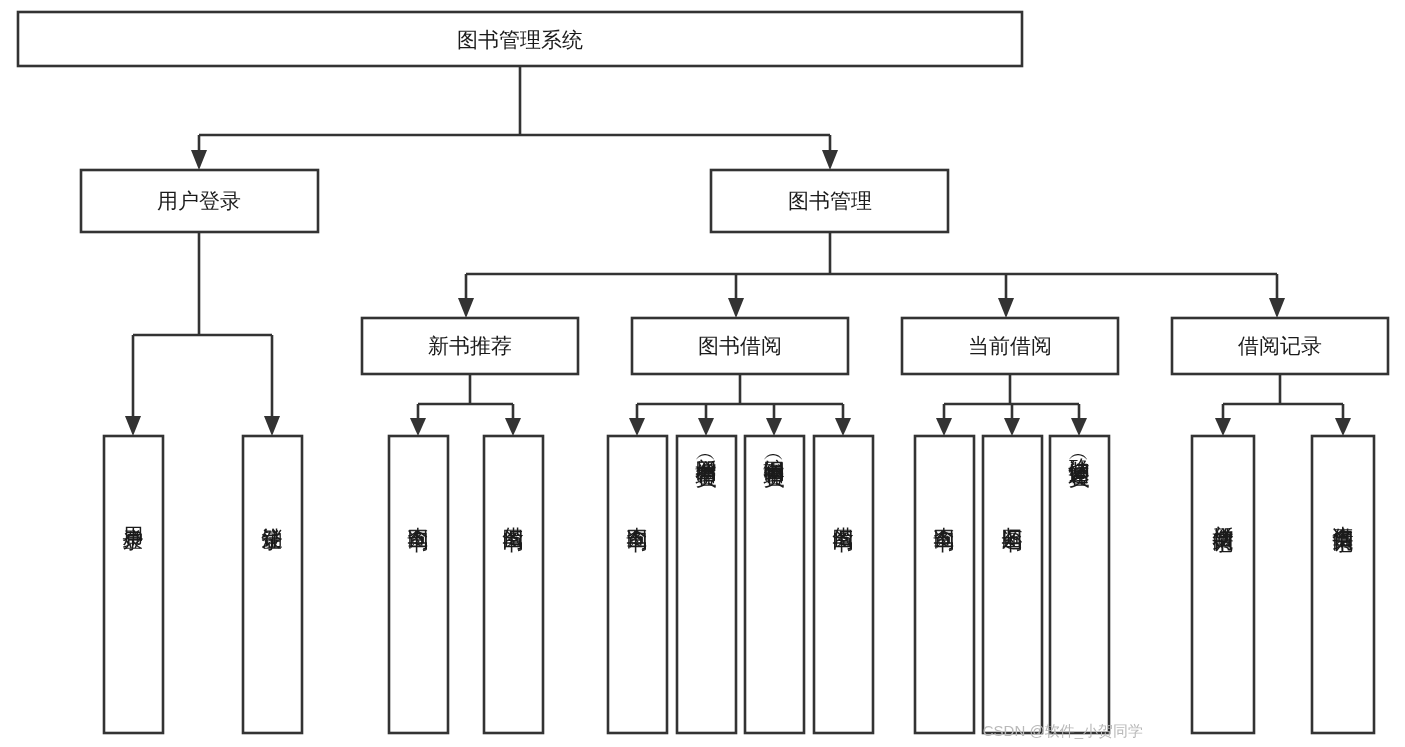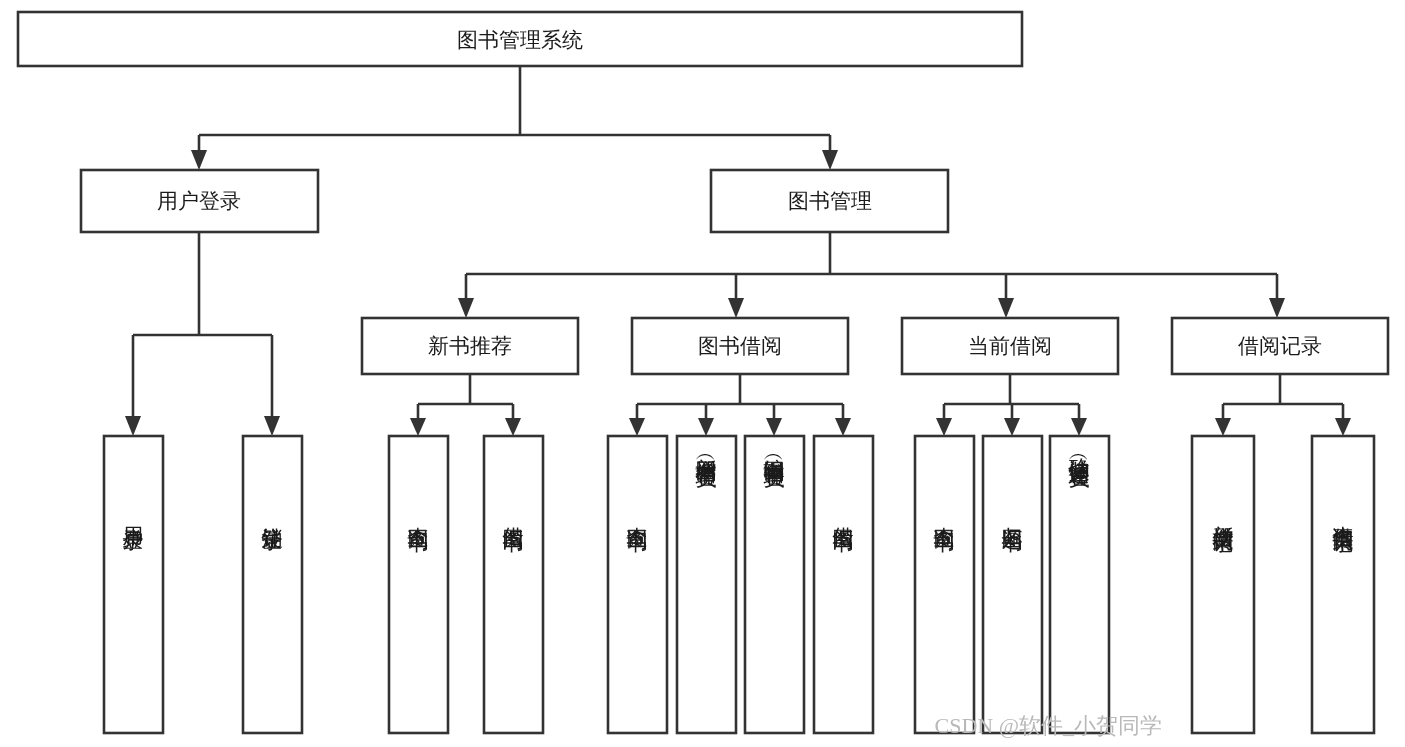"图书管理系统" #diagram-root { padding-left: 19px -> none }
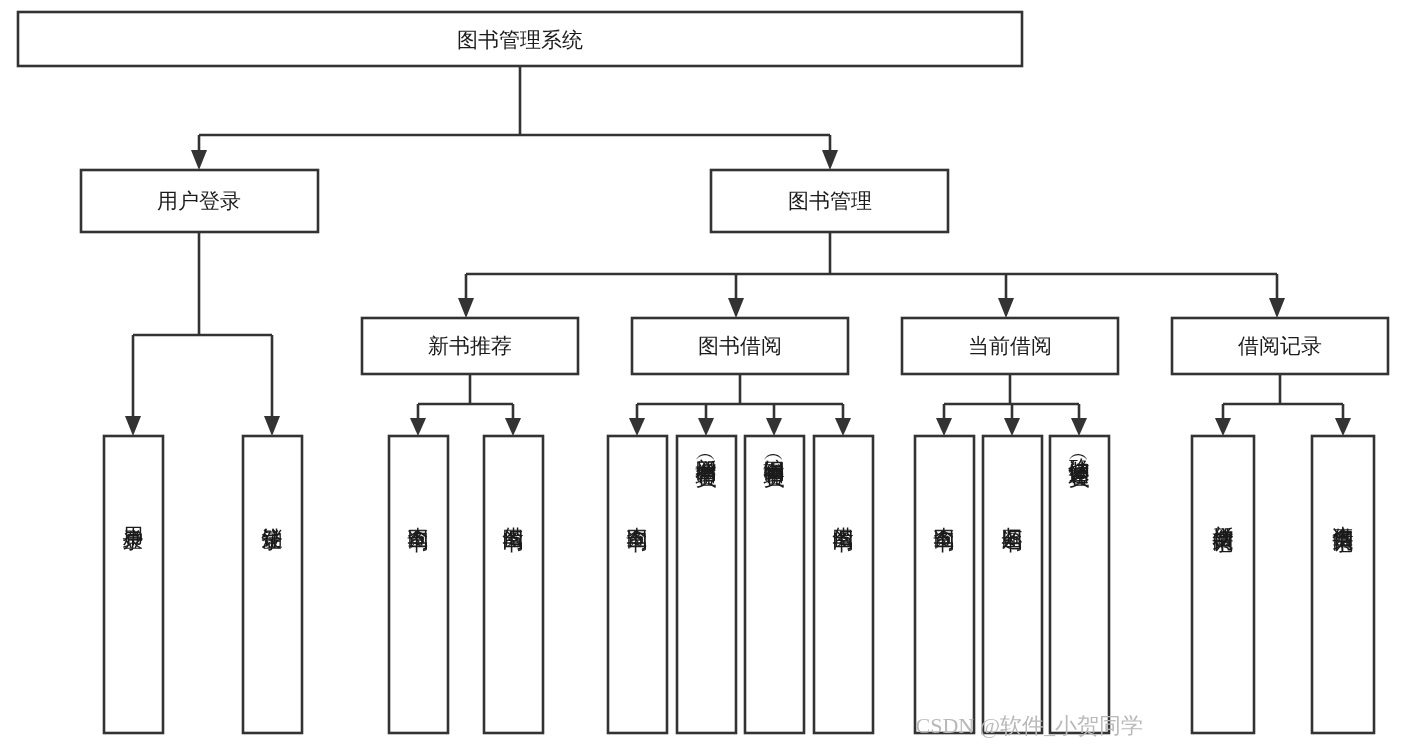"CSDN @软件_小贺同学" .watermark { font-family: Liberation Serif, serif -> Liberation Sans, sans-serif; font-size: 22px -> 15px }
